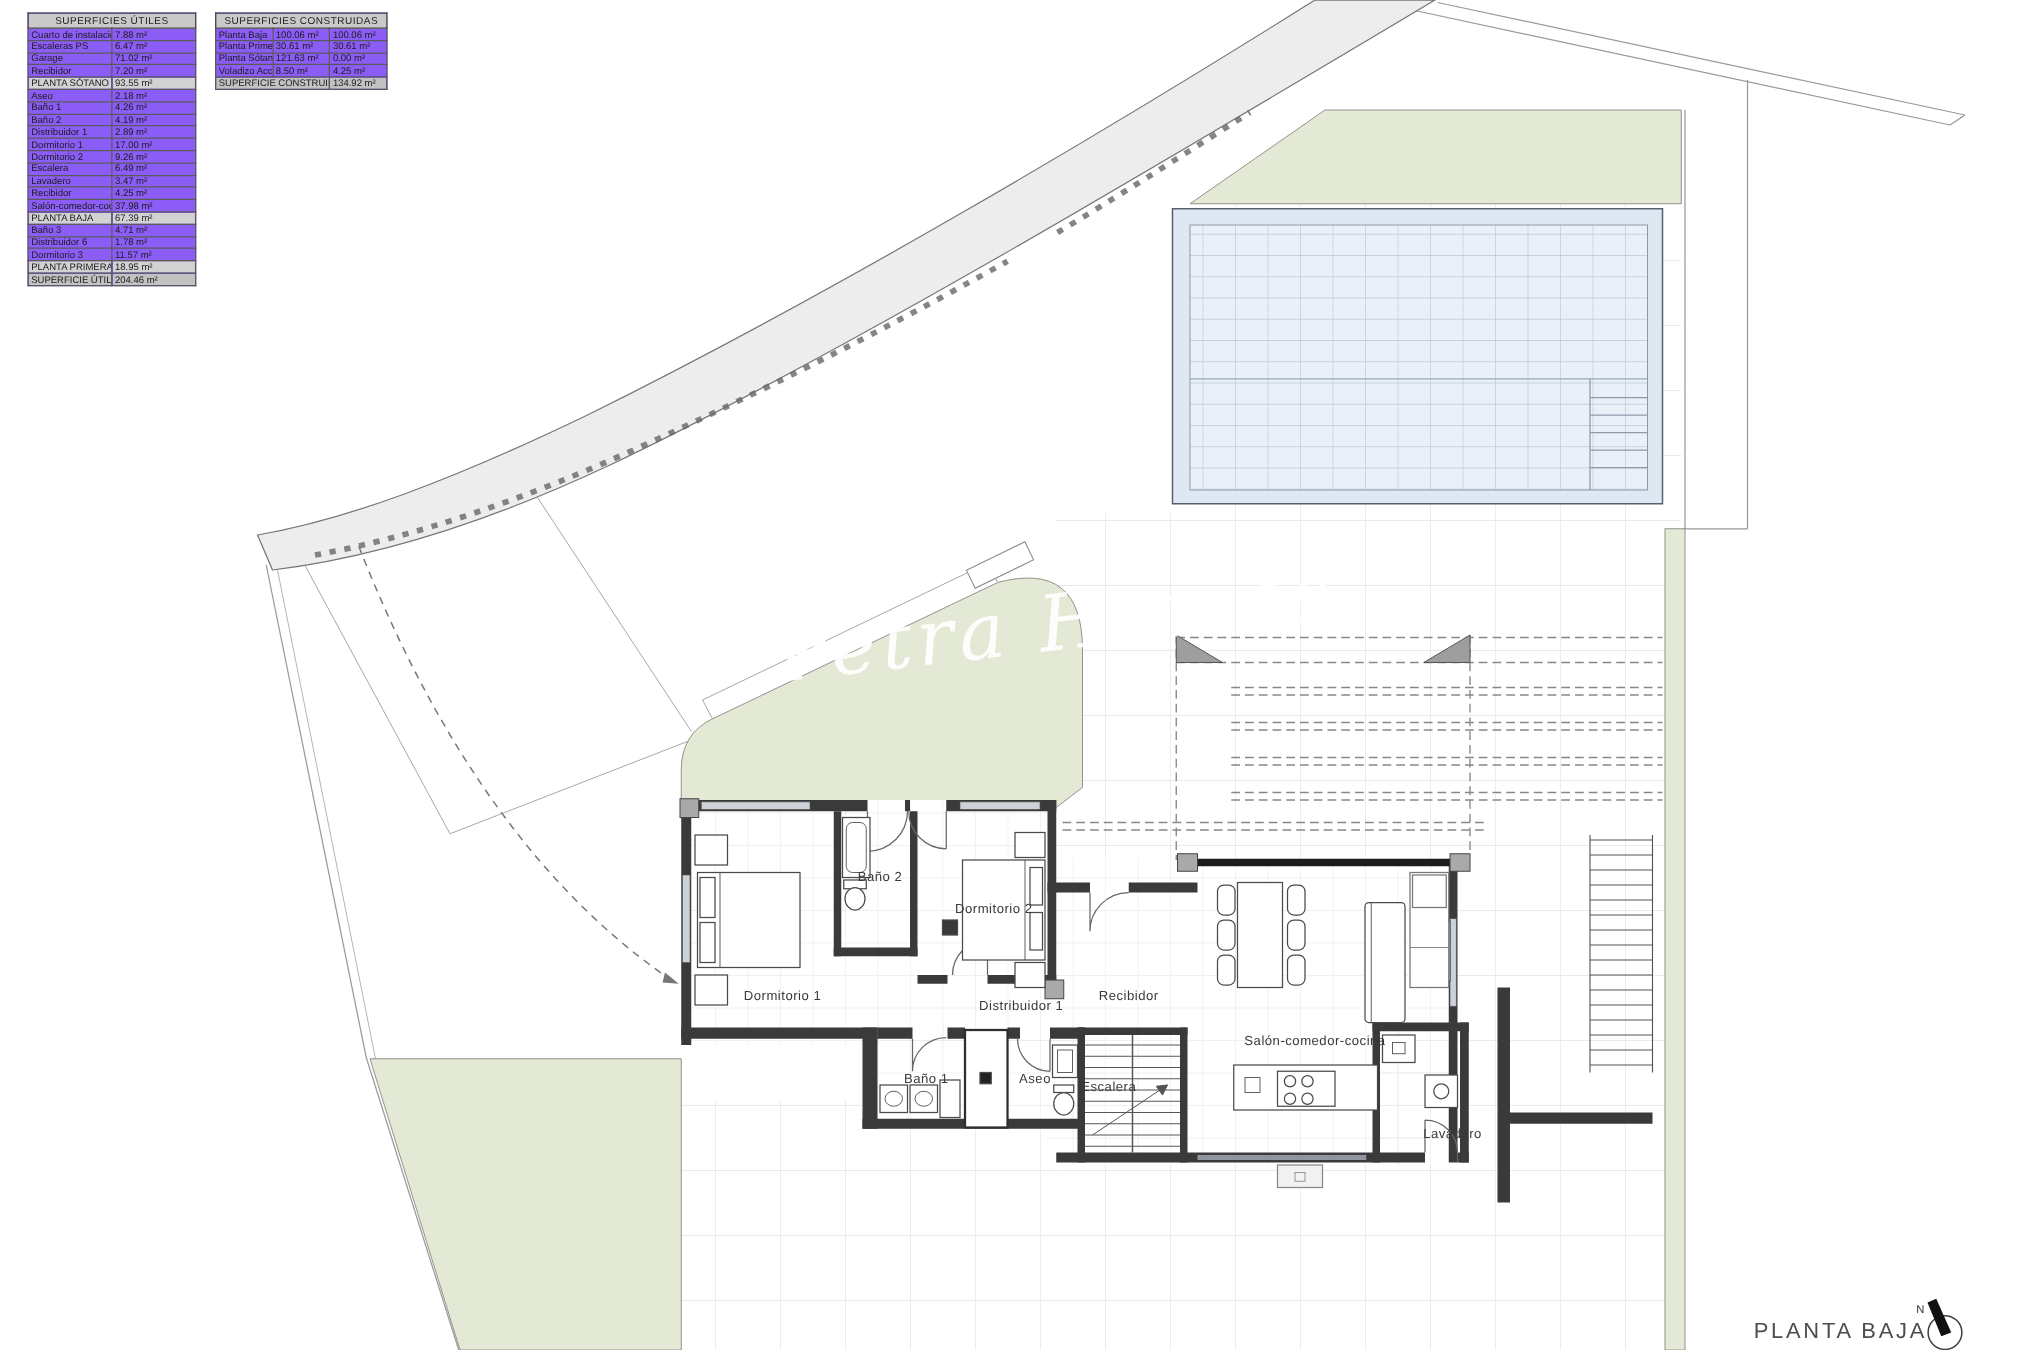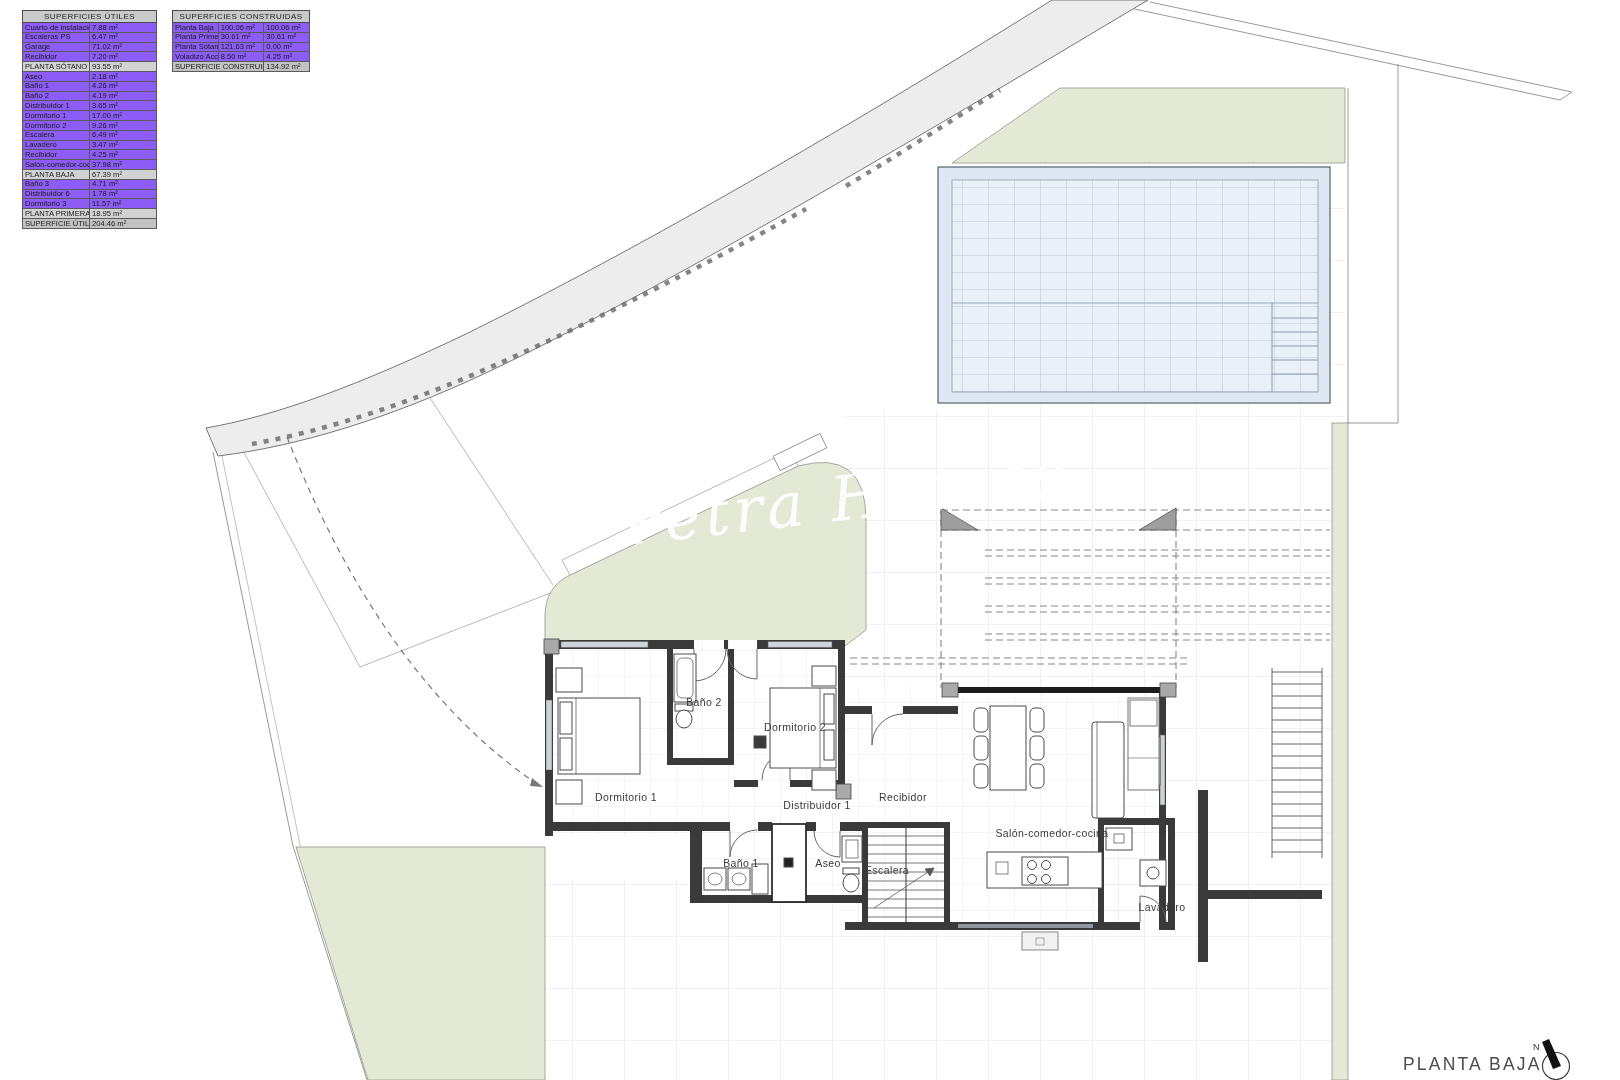"3.65 m²" td.val { text: 3.65 -> 2.89 }
